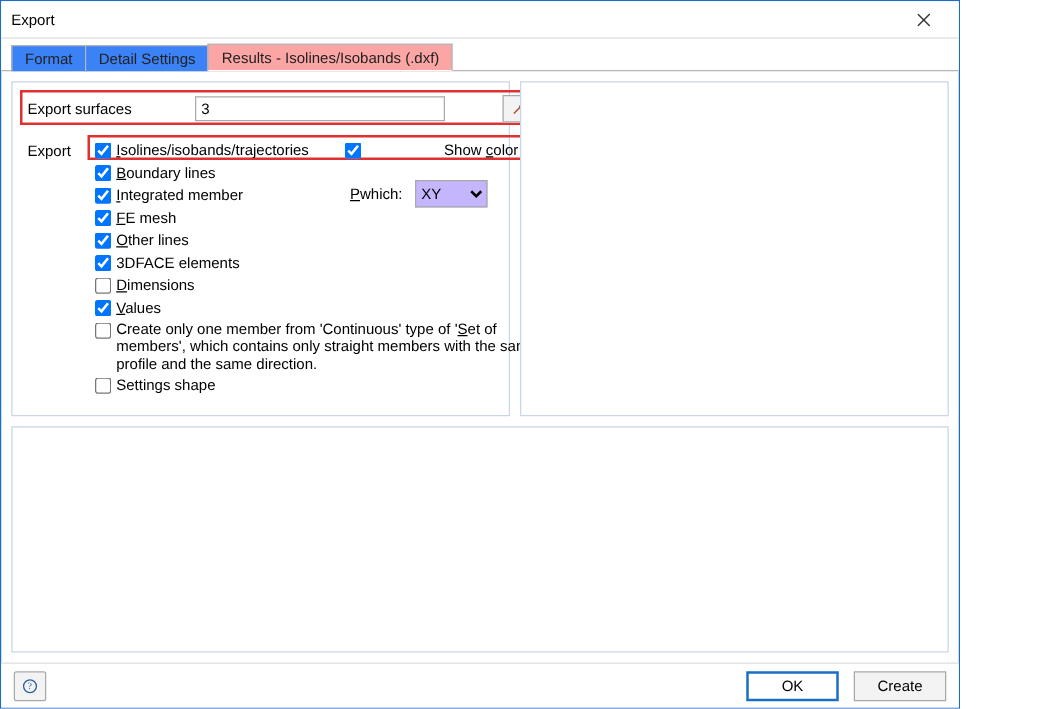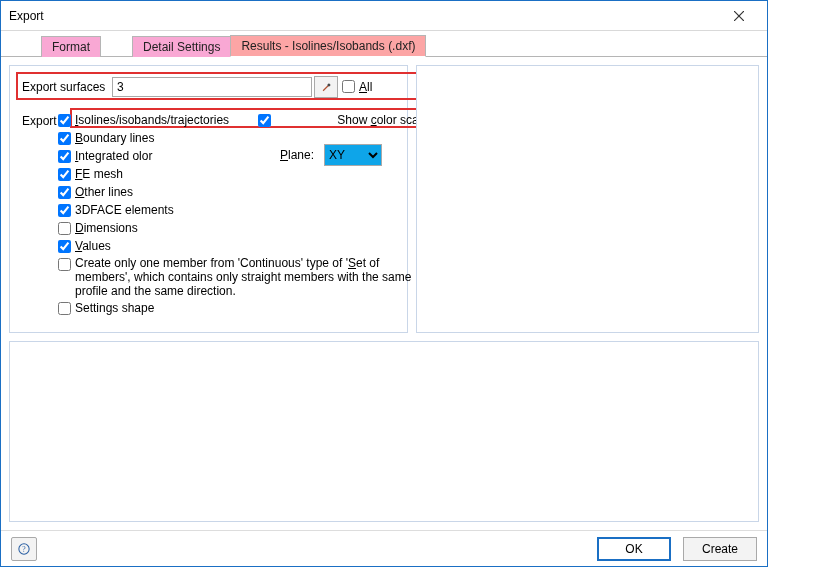"Format" .tab.inactive { background: #f9a8d4 -> #3b82f6; margin-left: 32px -> none }
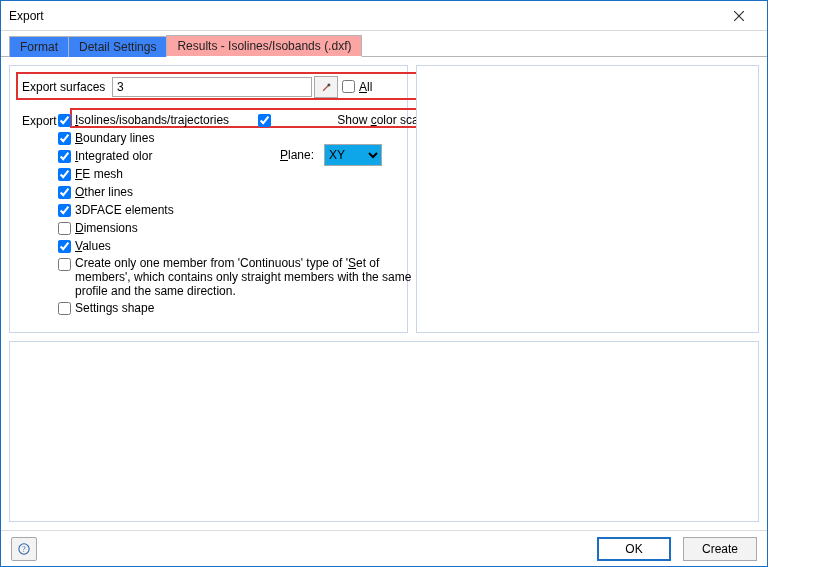"Export surfaces" .surface-row { gap: none -> 44px }
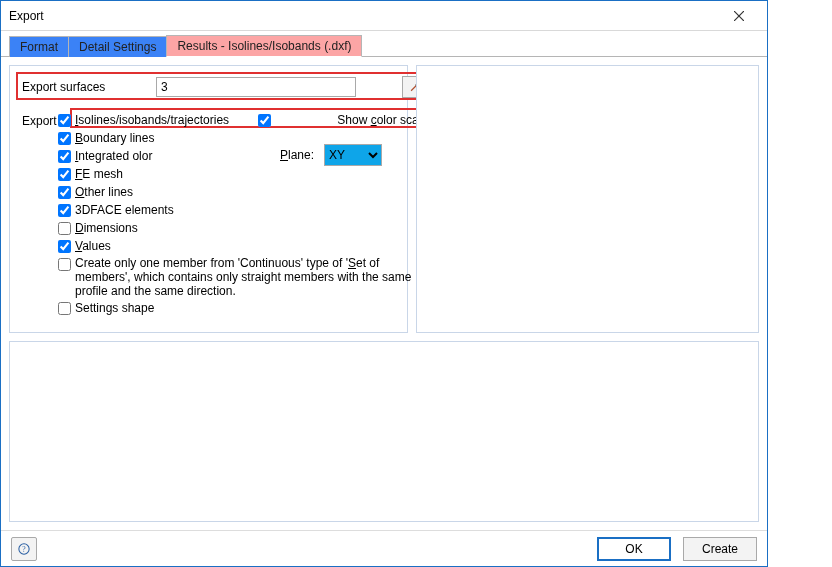"Isolines/isobands/trajectories" .opts { left: 48px -> 66px }
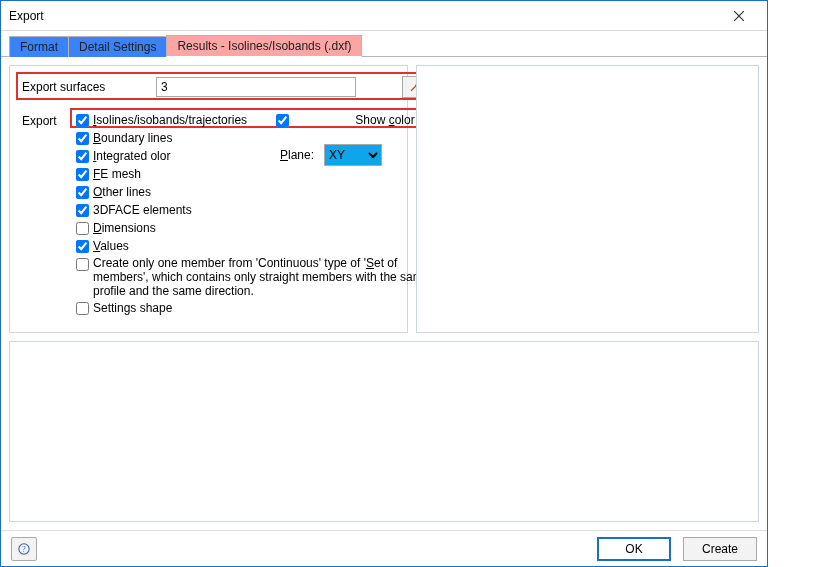"ntegrated olor" span { text: olor -> member }
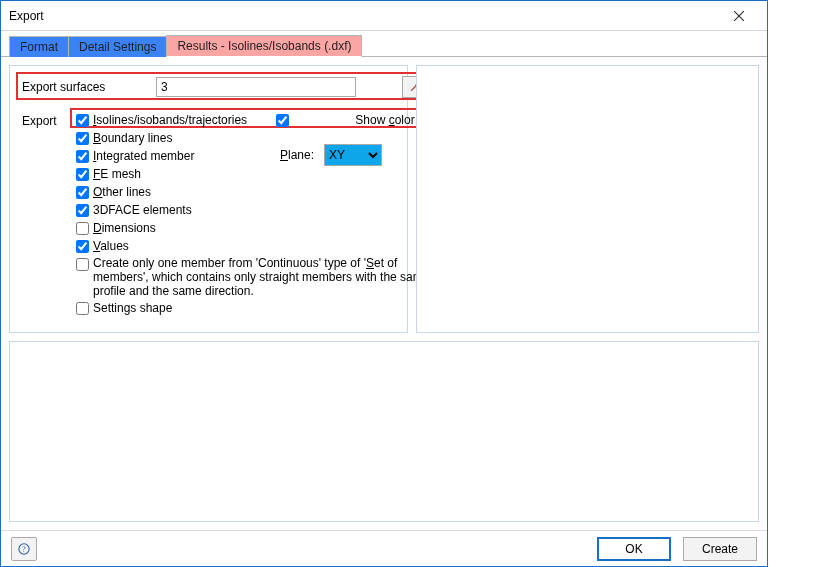"lane:" span { text: lane -> which }
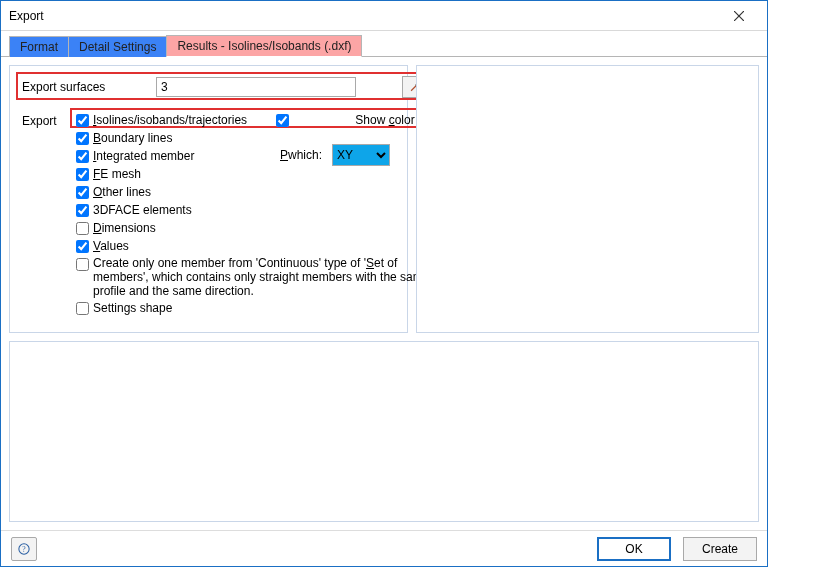"XY" .plane-row select { background: #0ea5e9 -> #c4b5fd }
